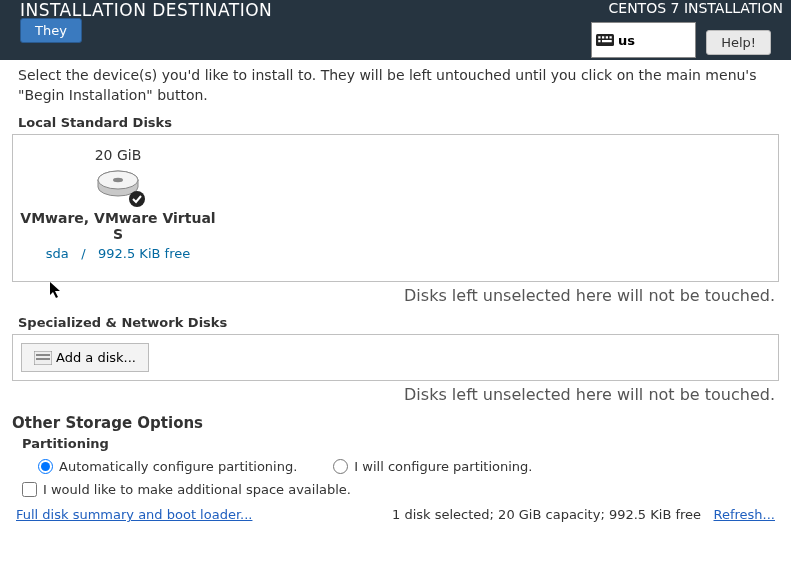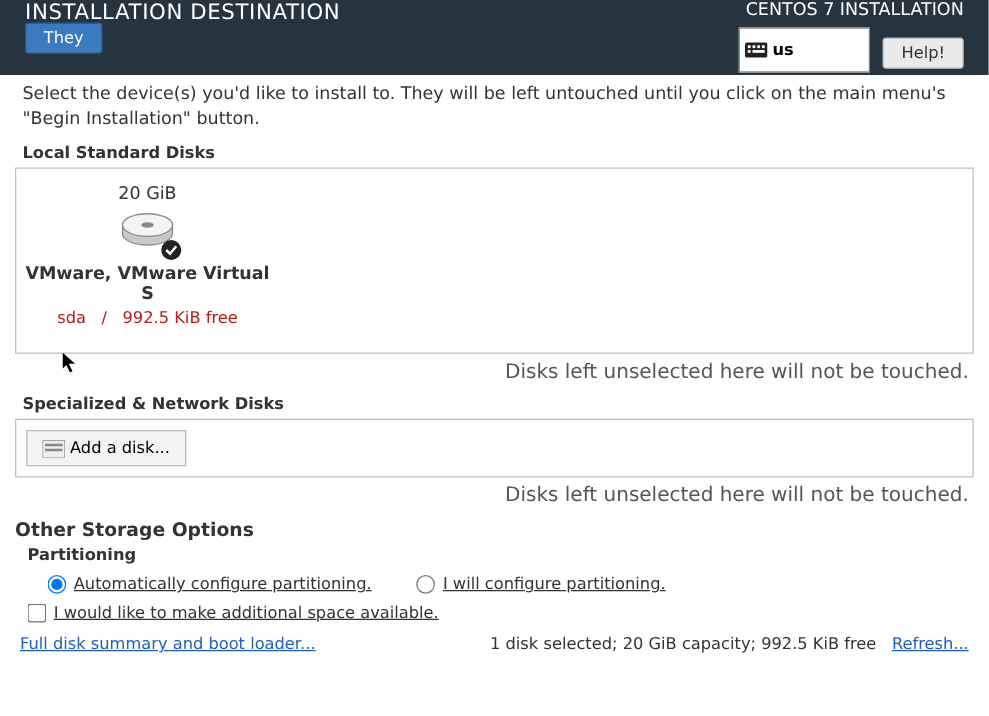"CENTOS 7 INSTALLATION" .topbar .subtitle { right: 20px -> 8px }
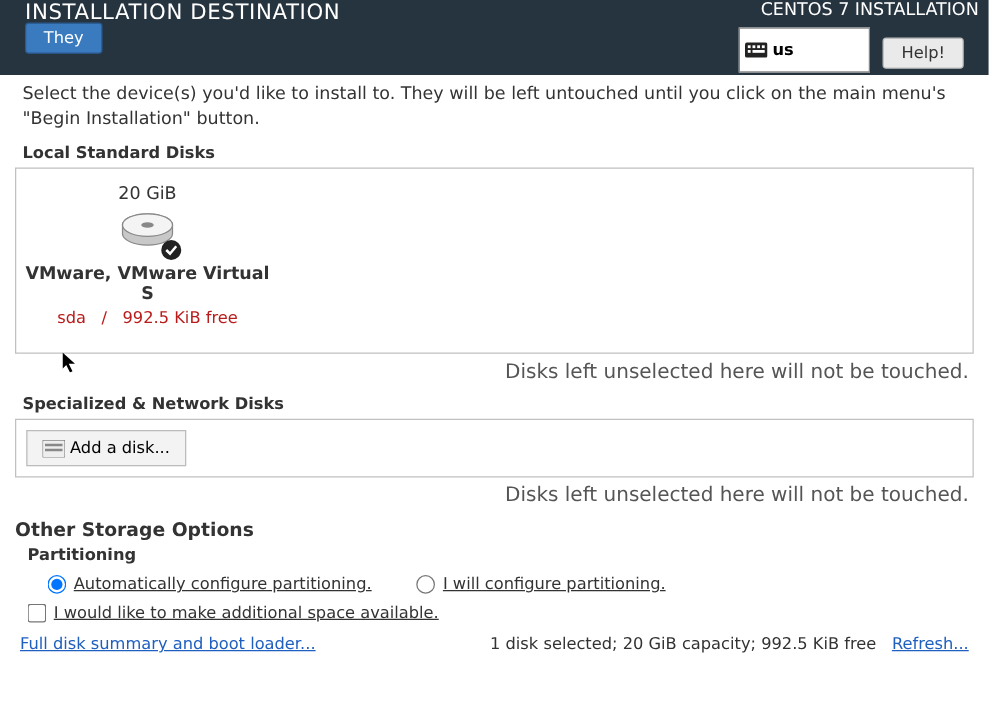"sda / 992.5 KiB free" .disk-sub { color: #b91c1c -> #0369a1 }
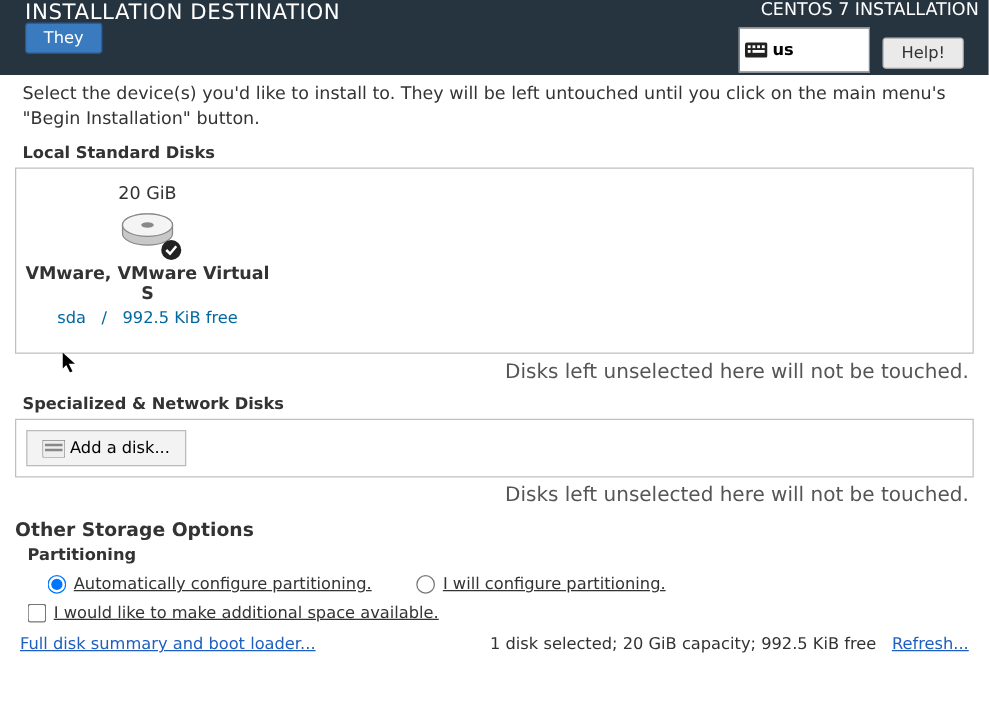"Automatically configure partitioning." .opt-row label { text-decoration: underline -> none }
